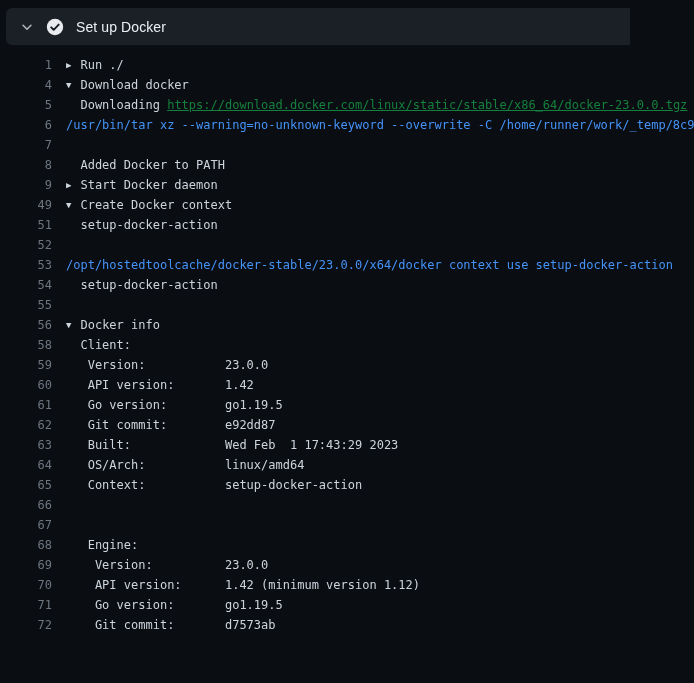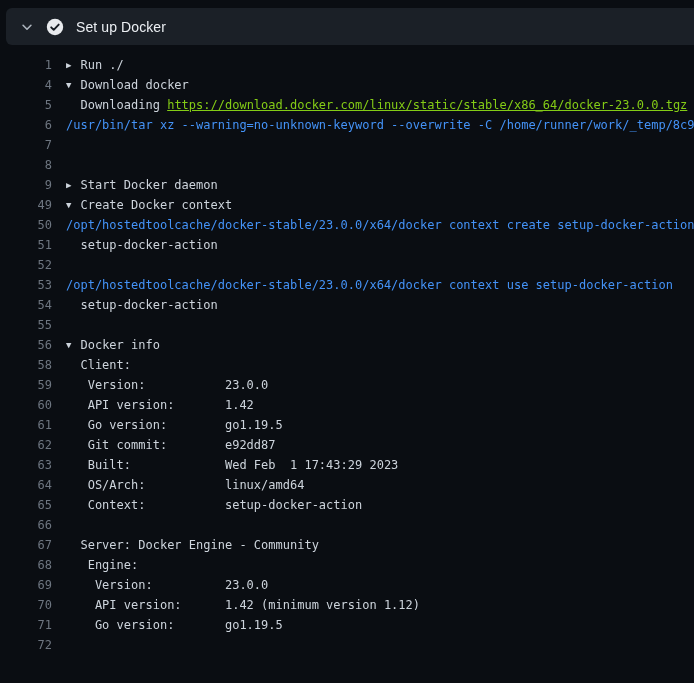"Set up Docker" .step-header { width: 688px -> 624px }
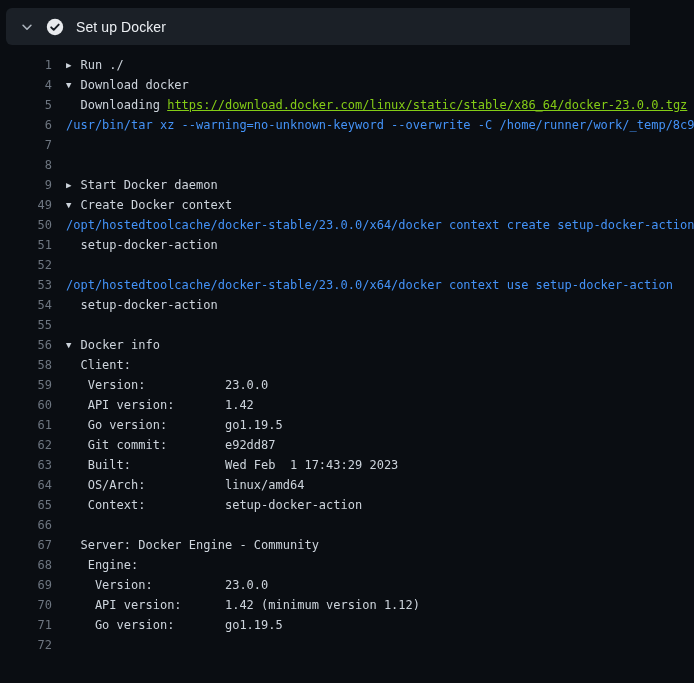"https://download.docker.com/linux/static" .link { color: #84cc16 -> #15803d }
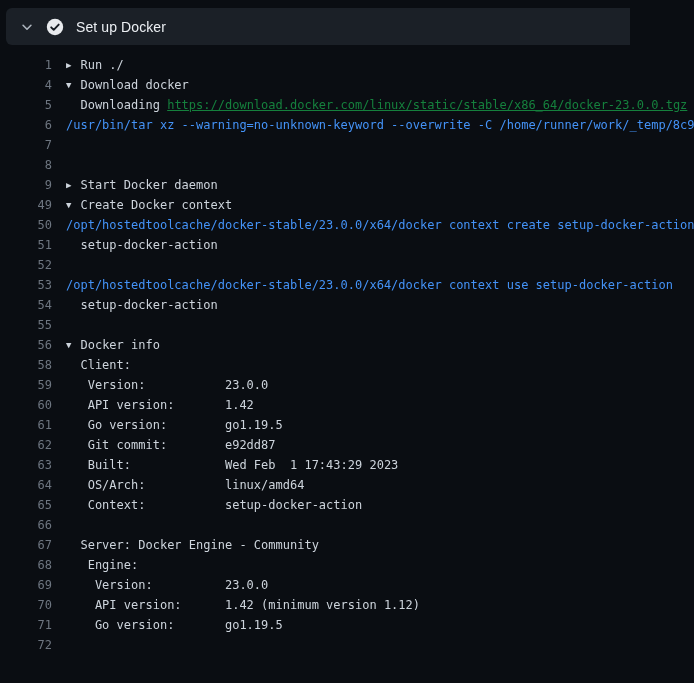"Added Docker to PATH" span.content { html: none -> <span> Added Docker to PATH</span> }
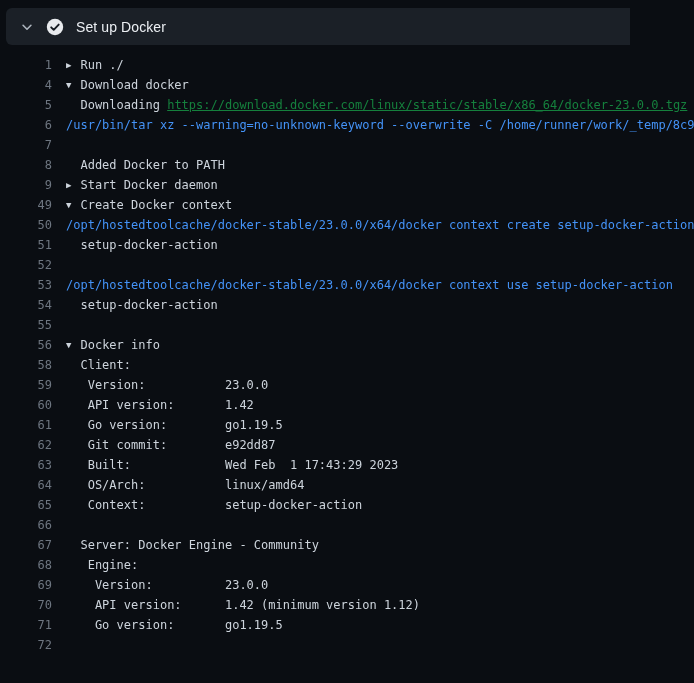"50" div.line { html: <div><span>50</span><span>/opt/hostedtoolcache/docker-stable/23.0.0/x64/docker context create setup-docker-action</span></div> -> none }
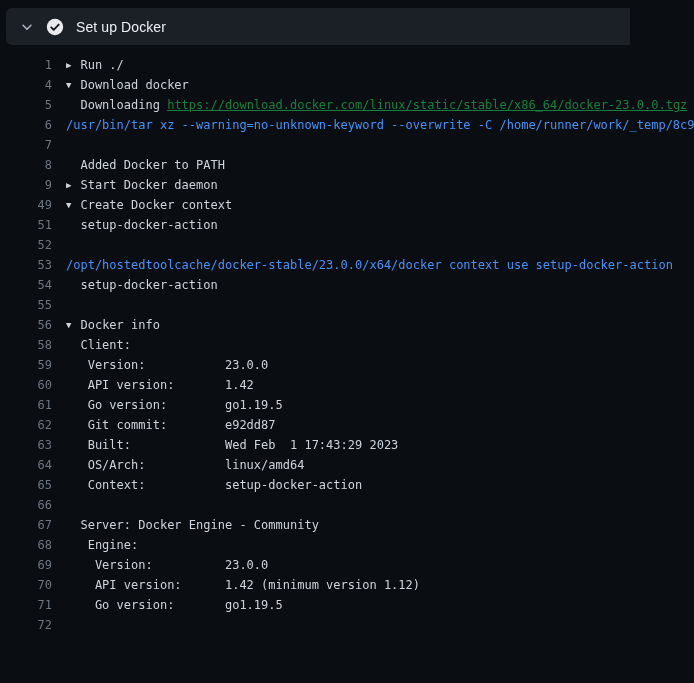"Server: Docker Engine - Community" span.content { html: <span> Server: Docker Engine - Community</span> -> none }
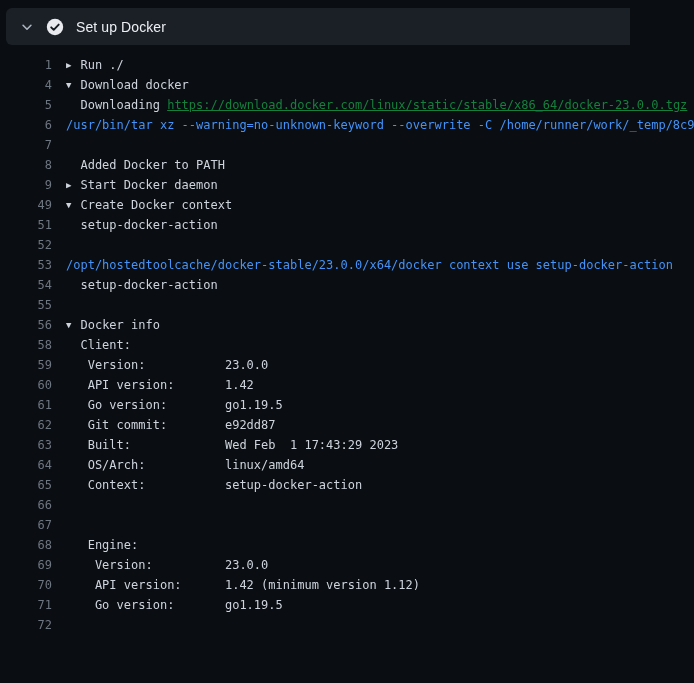"Git commit: d7573ab" span.content { html: none -> <span> Git commit: d7573ab</span> }
